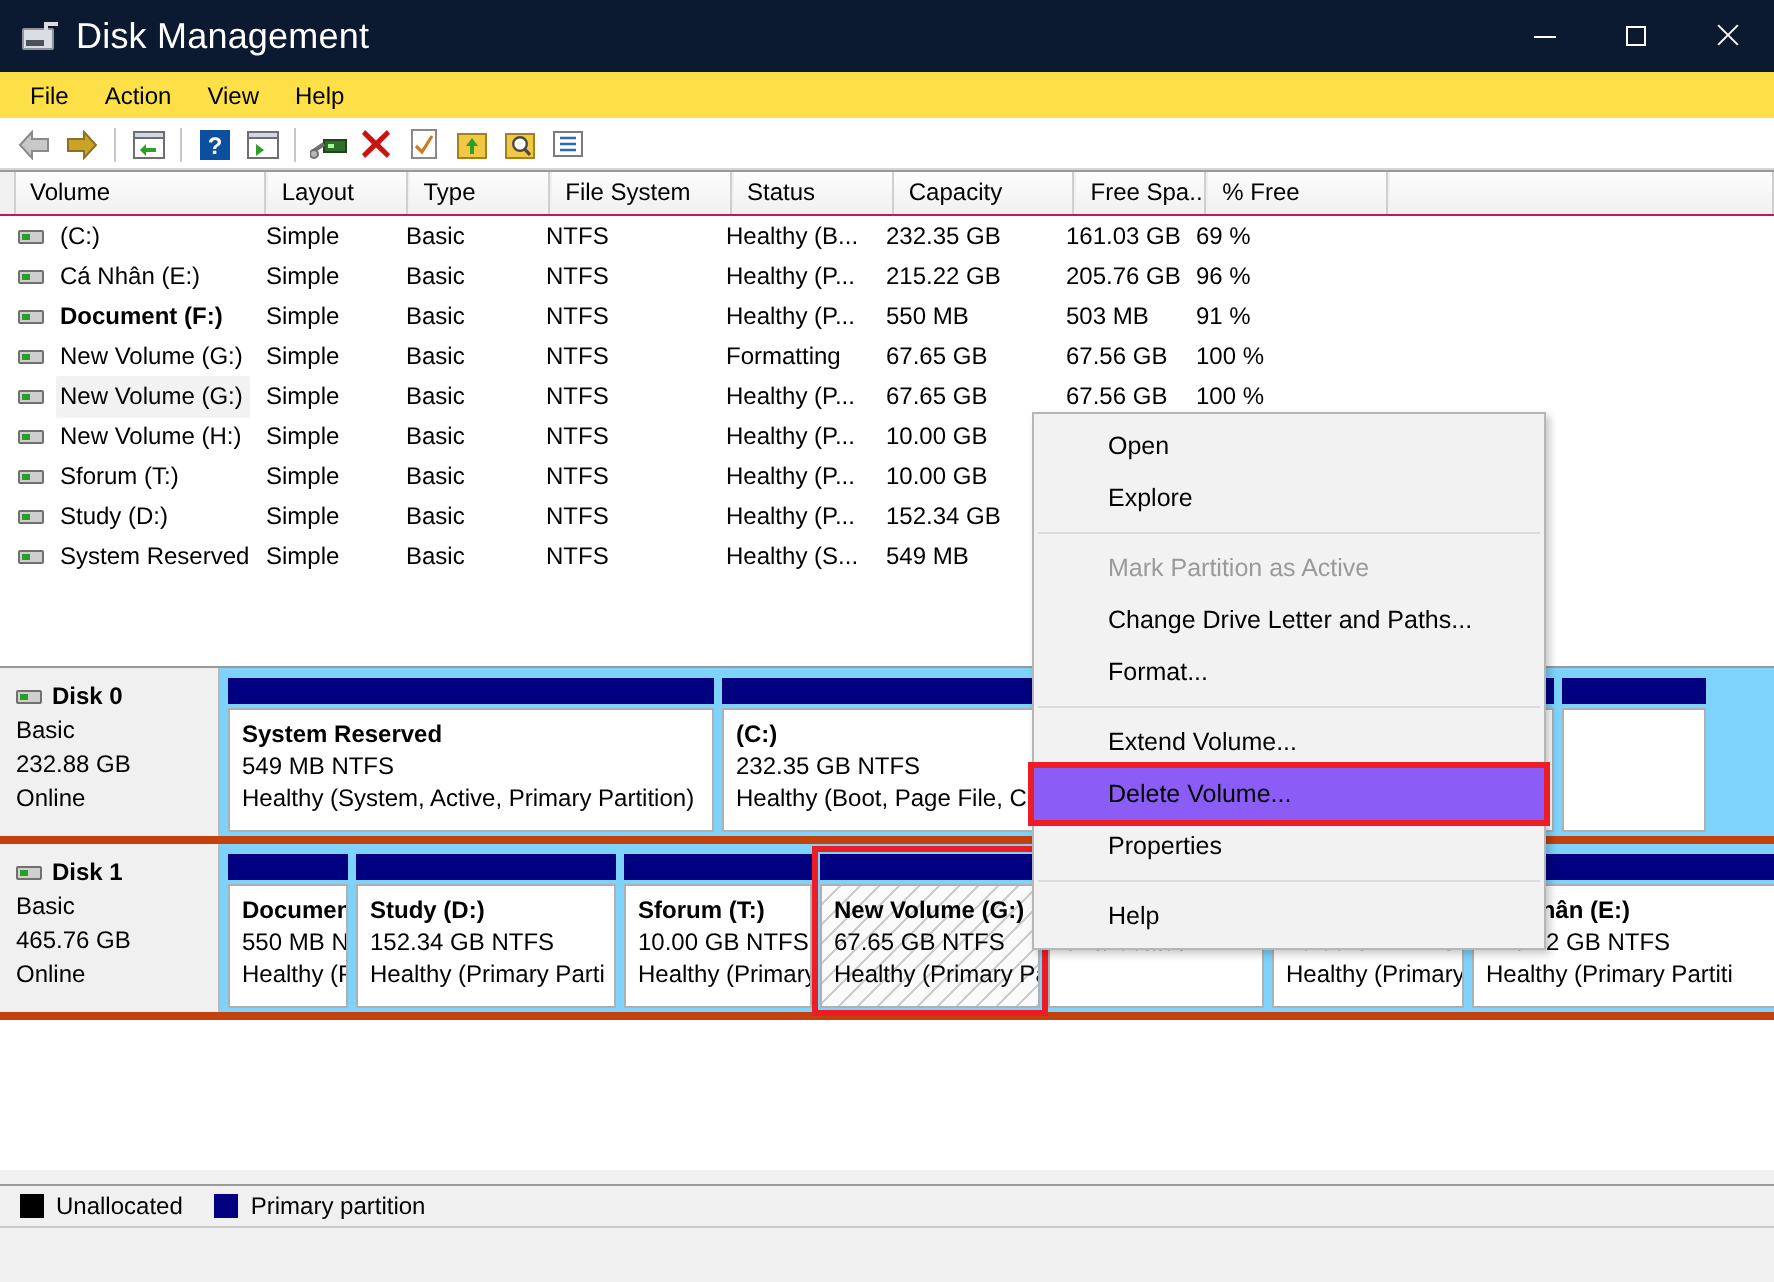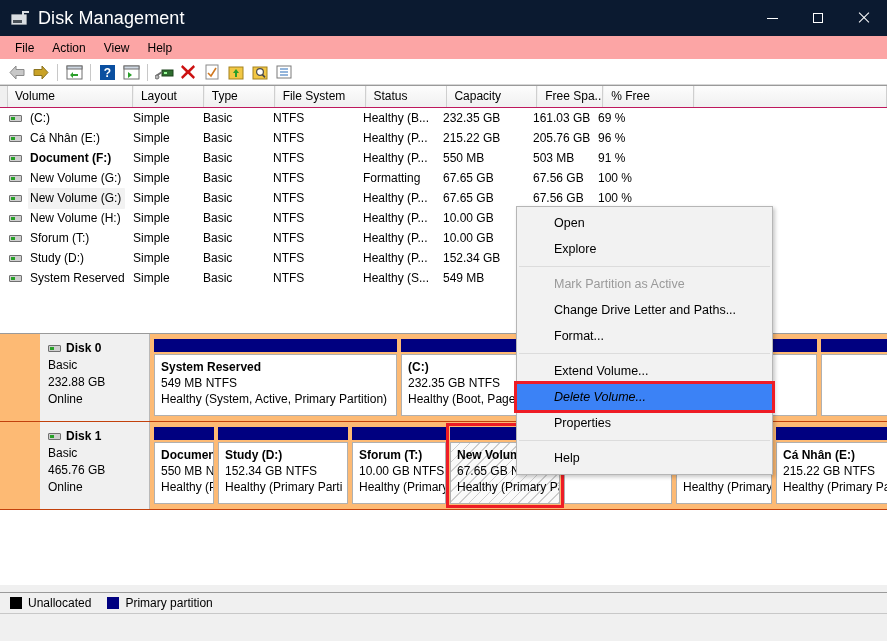"File" #menubar { background: #fca5a5 -> #fde047 }
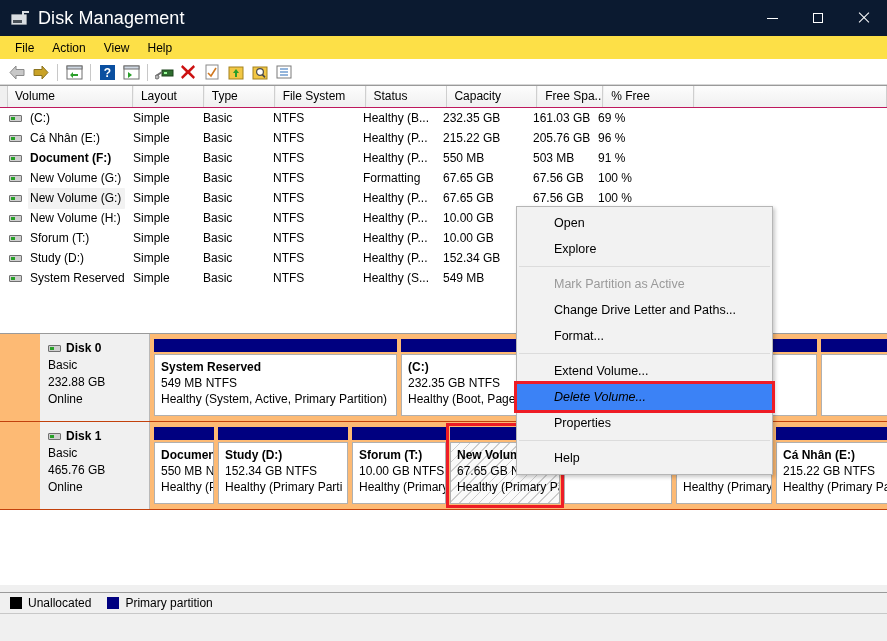"Disk 0" .diskrow { background: #fdba74 -> #7dd3fc; border-bottom: 1px solid #c2410c -> 4px solid #c2410c; padding-left: 40px -> none }
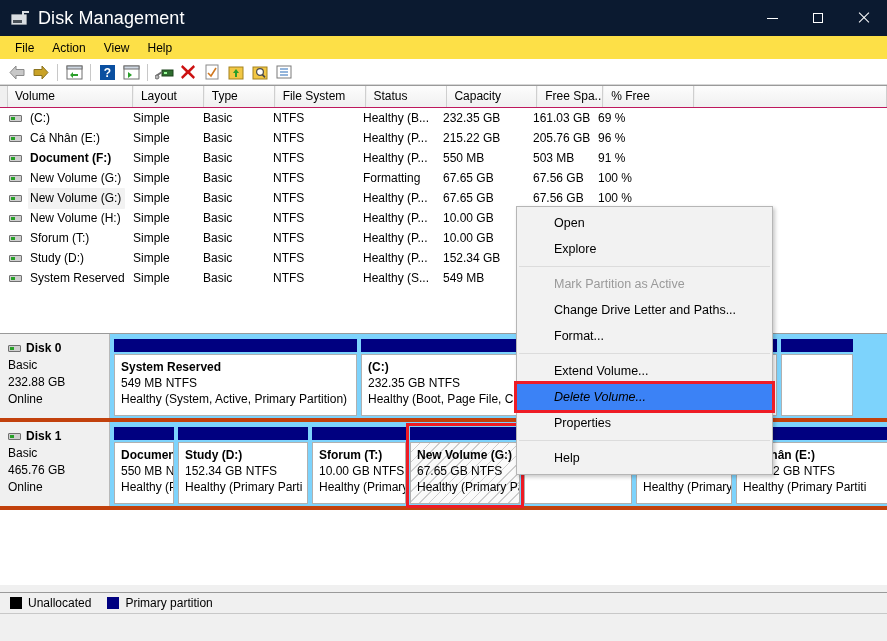"Delete Volume..." #ctxmenu .cmi.sel { background: #3b82f6 -> #8b5cf6; font-style: italic -> none }
